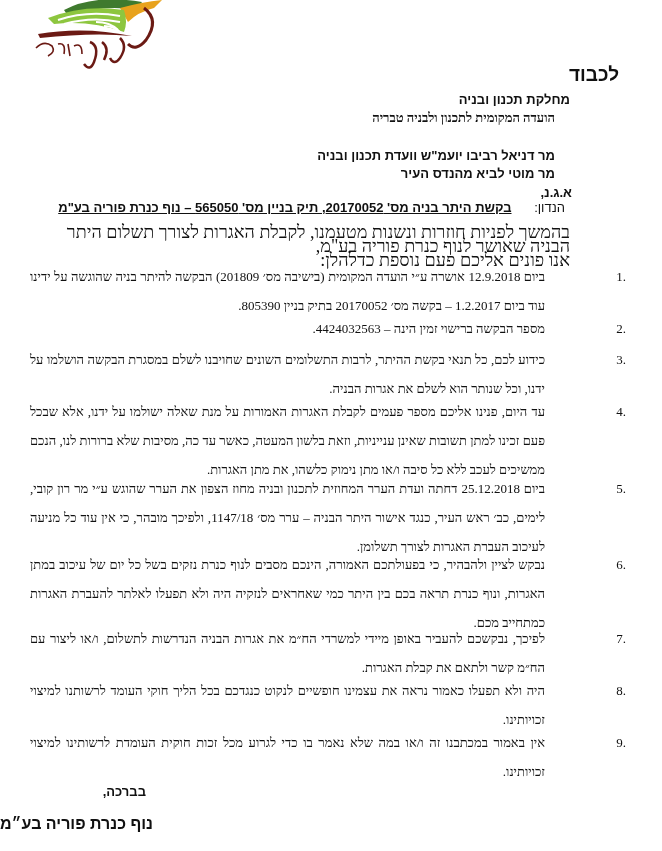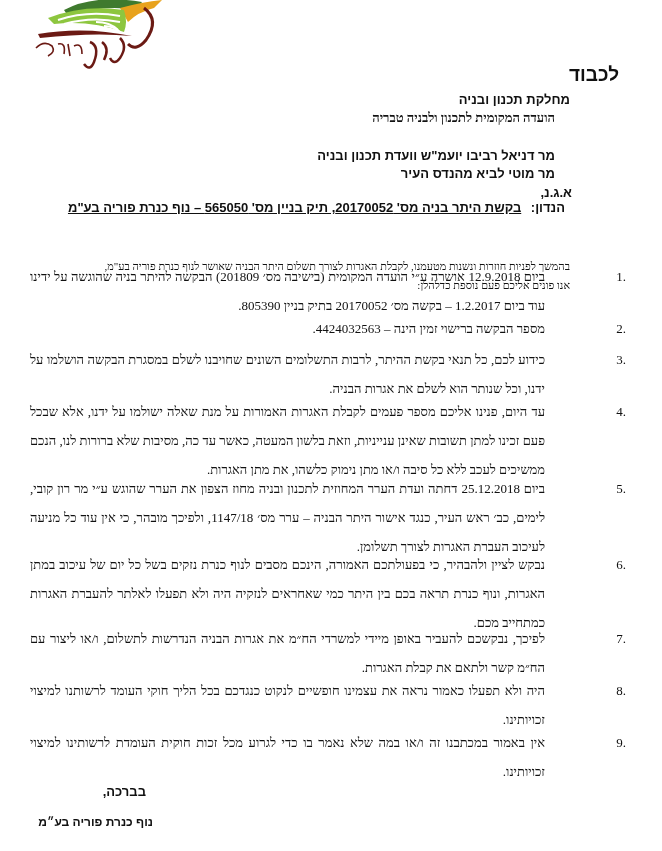"הנדון:" .subject .lbl { font-weight: bold -> normal; margin-left: 6px -> 19px }
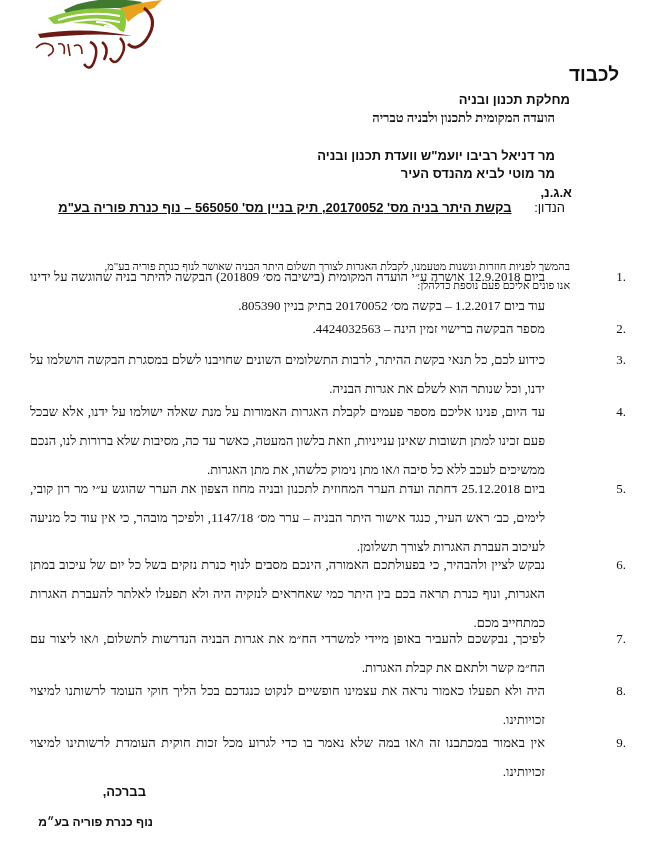"בהמשך לפניות חוזרות ונשנות מטעמנו," .intro { font-size: 11px -> 18px; line-height: 19px -> 14px; margin-top: 32px -> none }
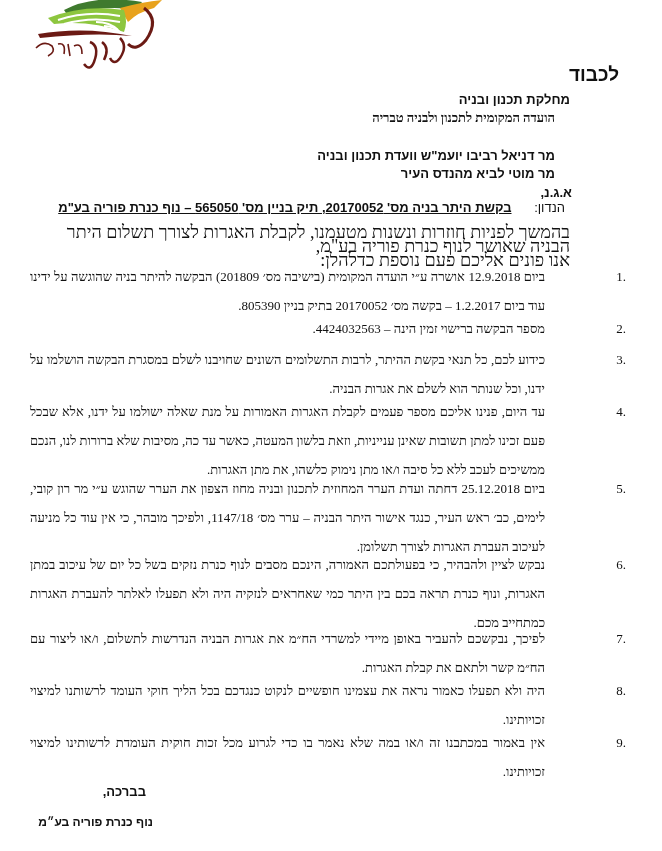"נוף כנרת פוריה בע״מ" .signer { font-size: 12px -> 16px }
